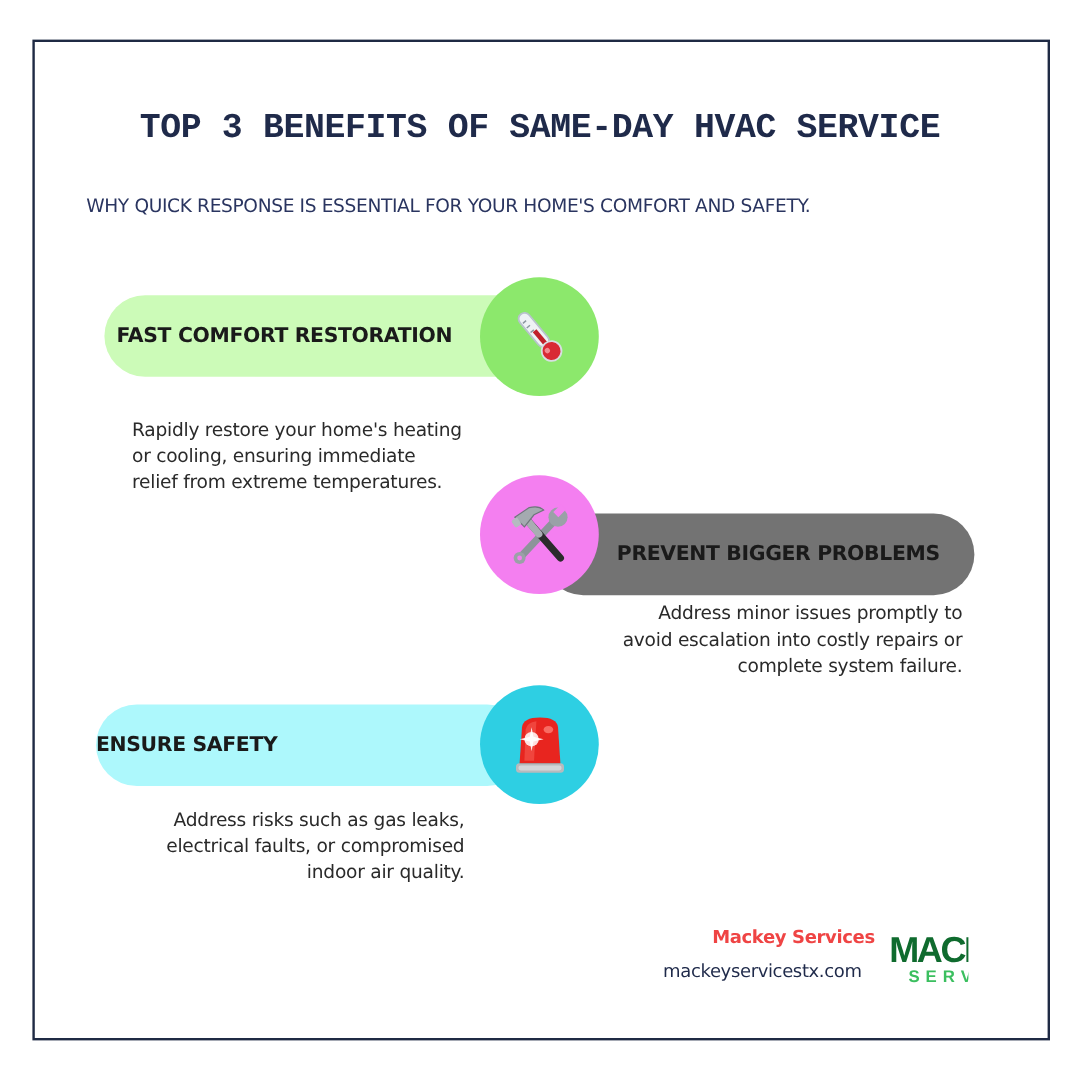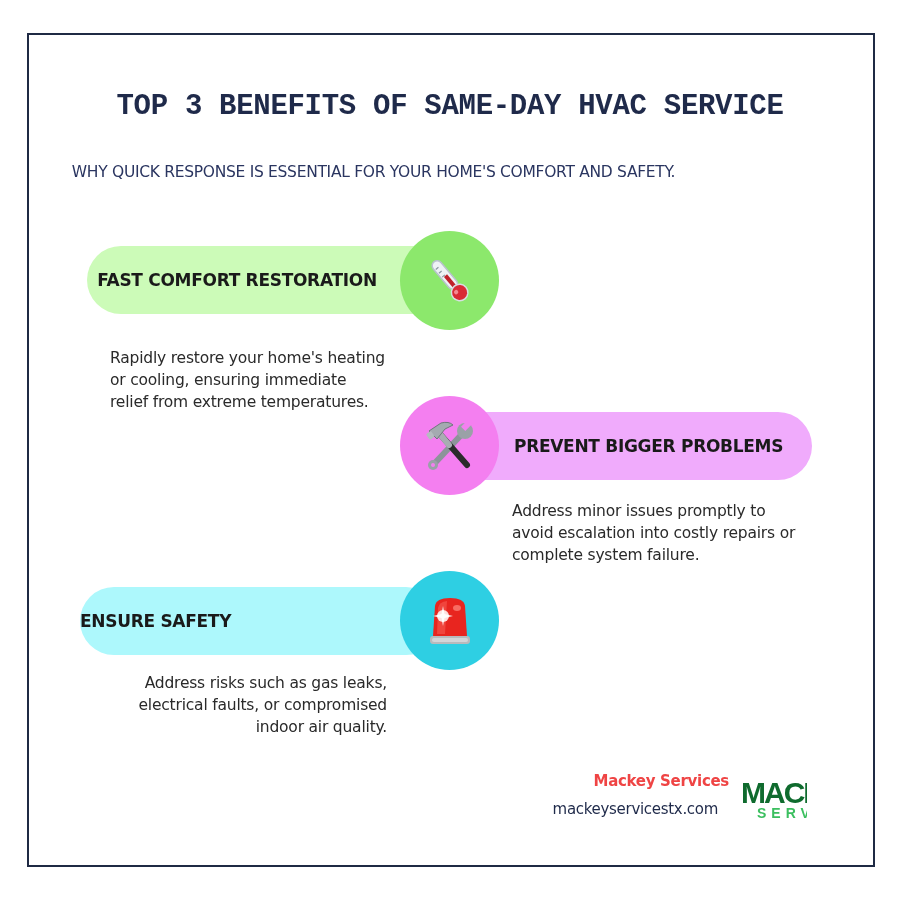"PREVENT BIGGER PROBLEMS" div.pill { background: #f0abfc -> #737373; margin-top: none -> 16px }
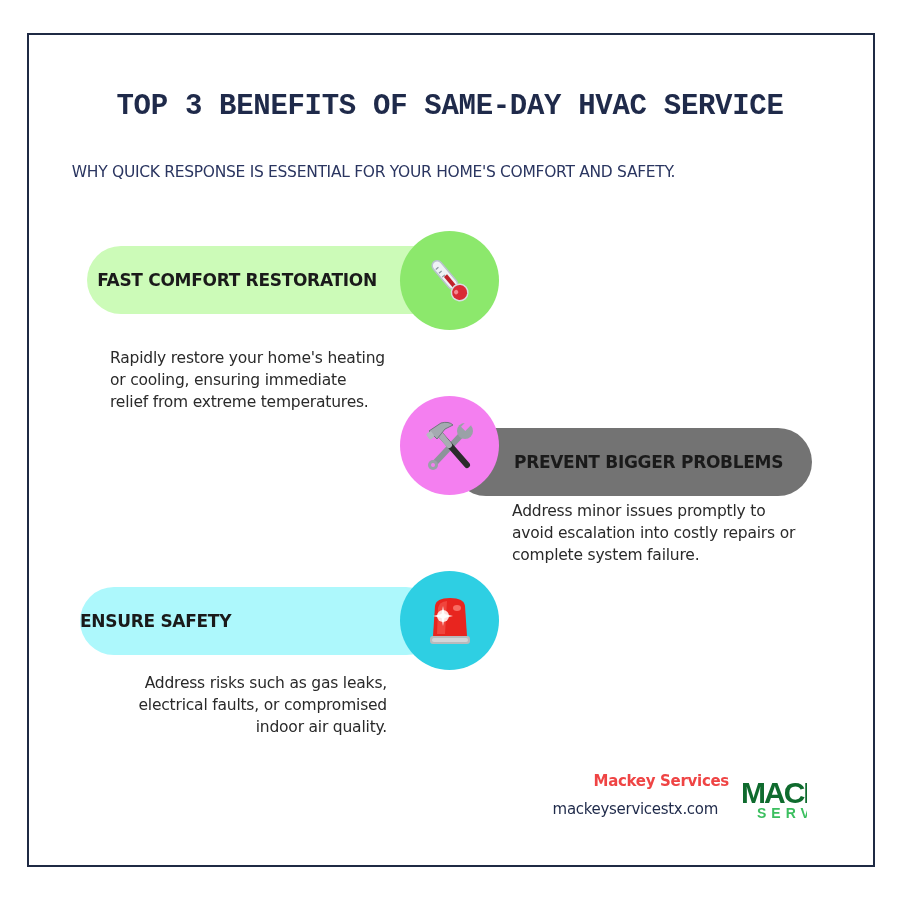"Address minor issues promptly to" #desc-2 { text-align: left -> right }
